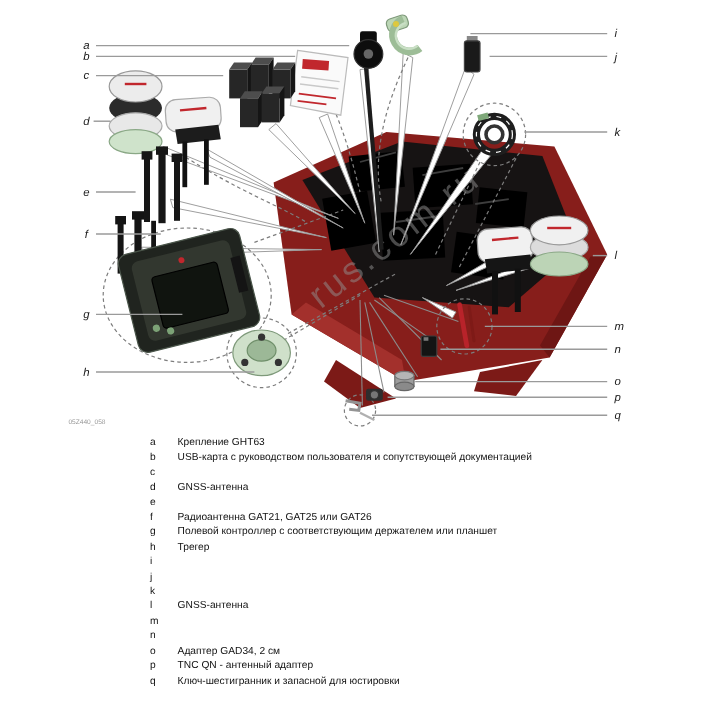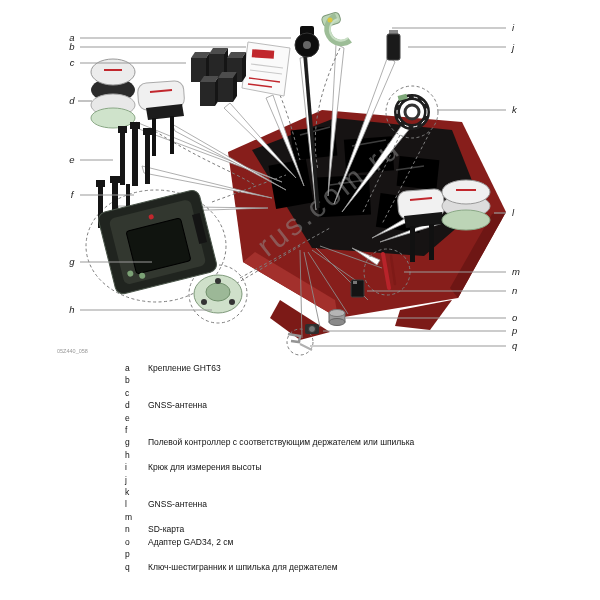"USB-карта с руководством пользователя и" span.legend-text { html: none -> <span>USB-карта с руководством пользователя и сопутствующей документацией</span> }
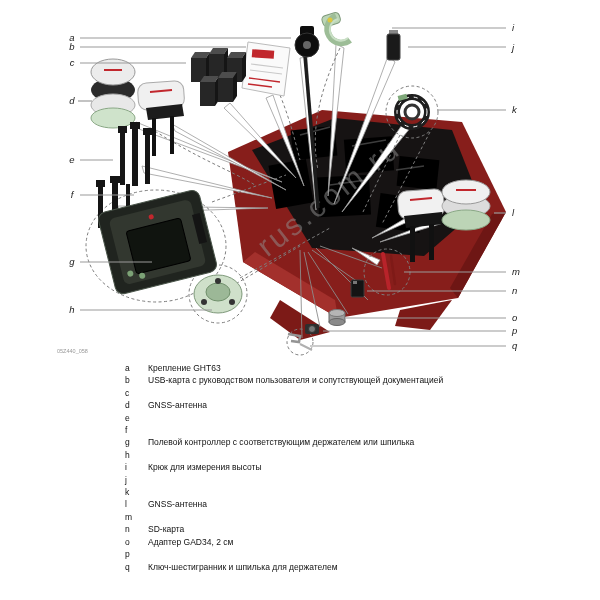"Радиоантенна GAT21, GAT25 или GAT26" span.legend-text { html: none -> <span>Радиоантенна GAT21, GAT25 или GAT26</span> }
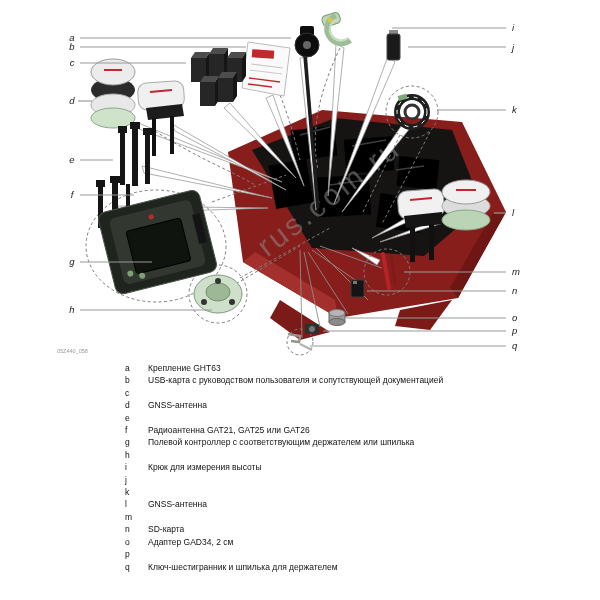"Полевой контроллер с соответствующим" span.legend-text { text: шпилька -> планшет }
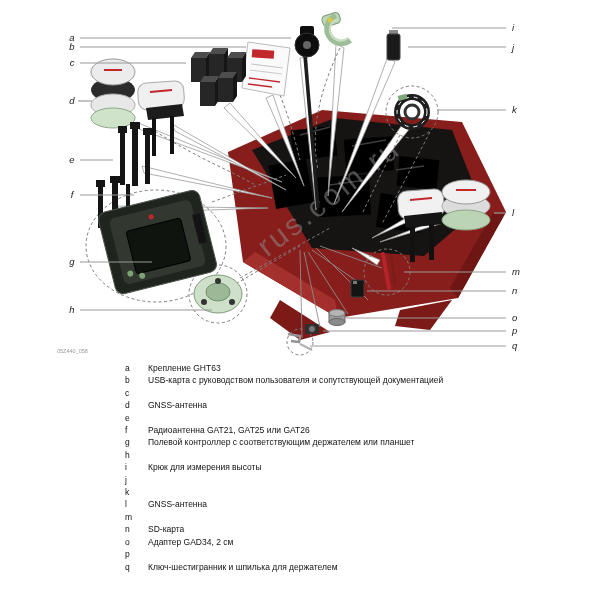"Трегер" span.legend-text { html: none -> <span>Трегер</span> }
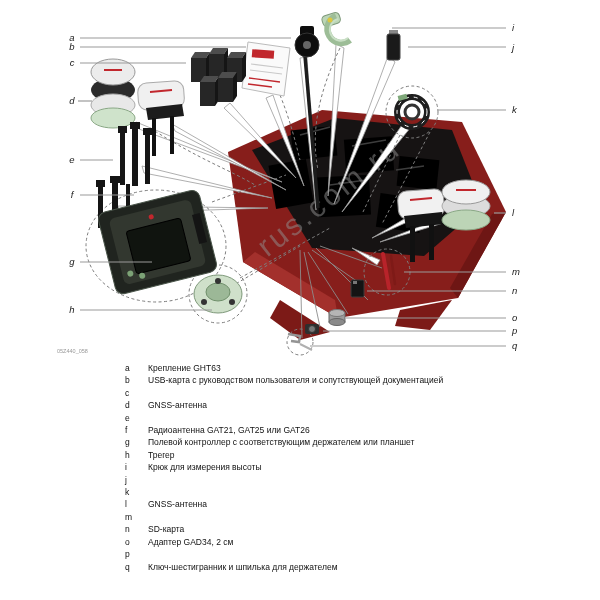"Крюк для измерения высоты" span.legend-text { html: <span>Крюк для измерения высоты</span> -> none }
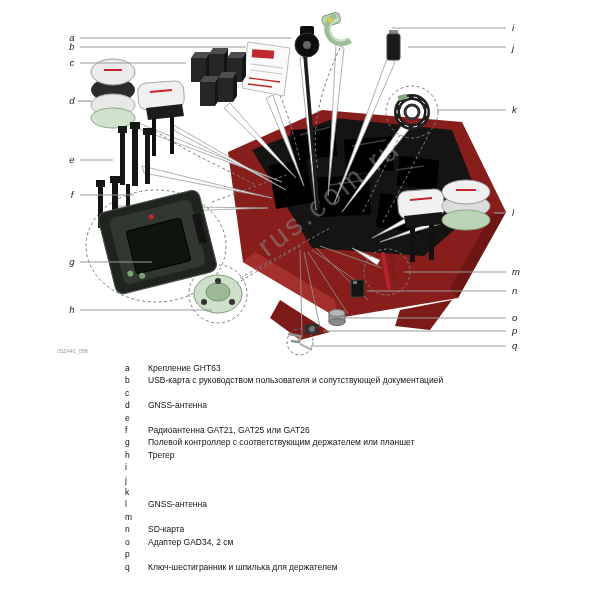"SD-карта" span.legend-text { html: <span>SD-карта</span> -> none }
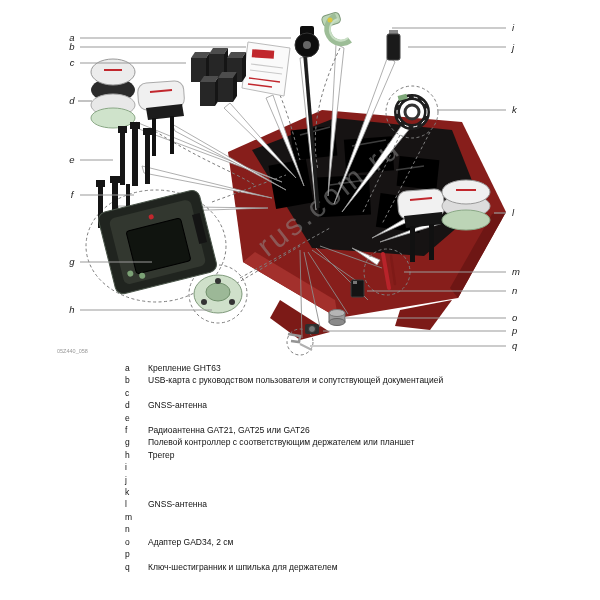"TNC QN - антенный адаптер" span.legend-text { html: none -> <span>TNC QN - антенный адаптер</span> }
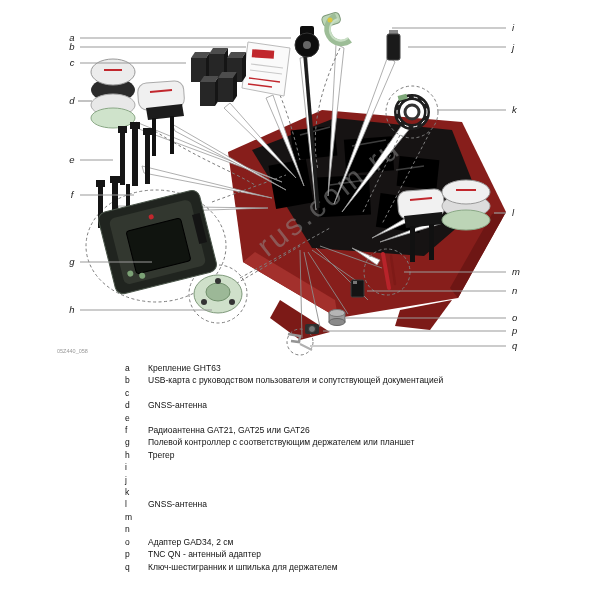"Ключ-шестигранник и шпилька для" span.legend-text { text: шпилька для держателем -> запасной для юстировки }
